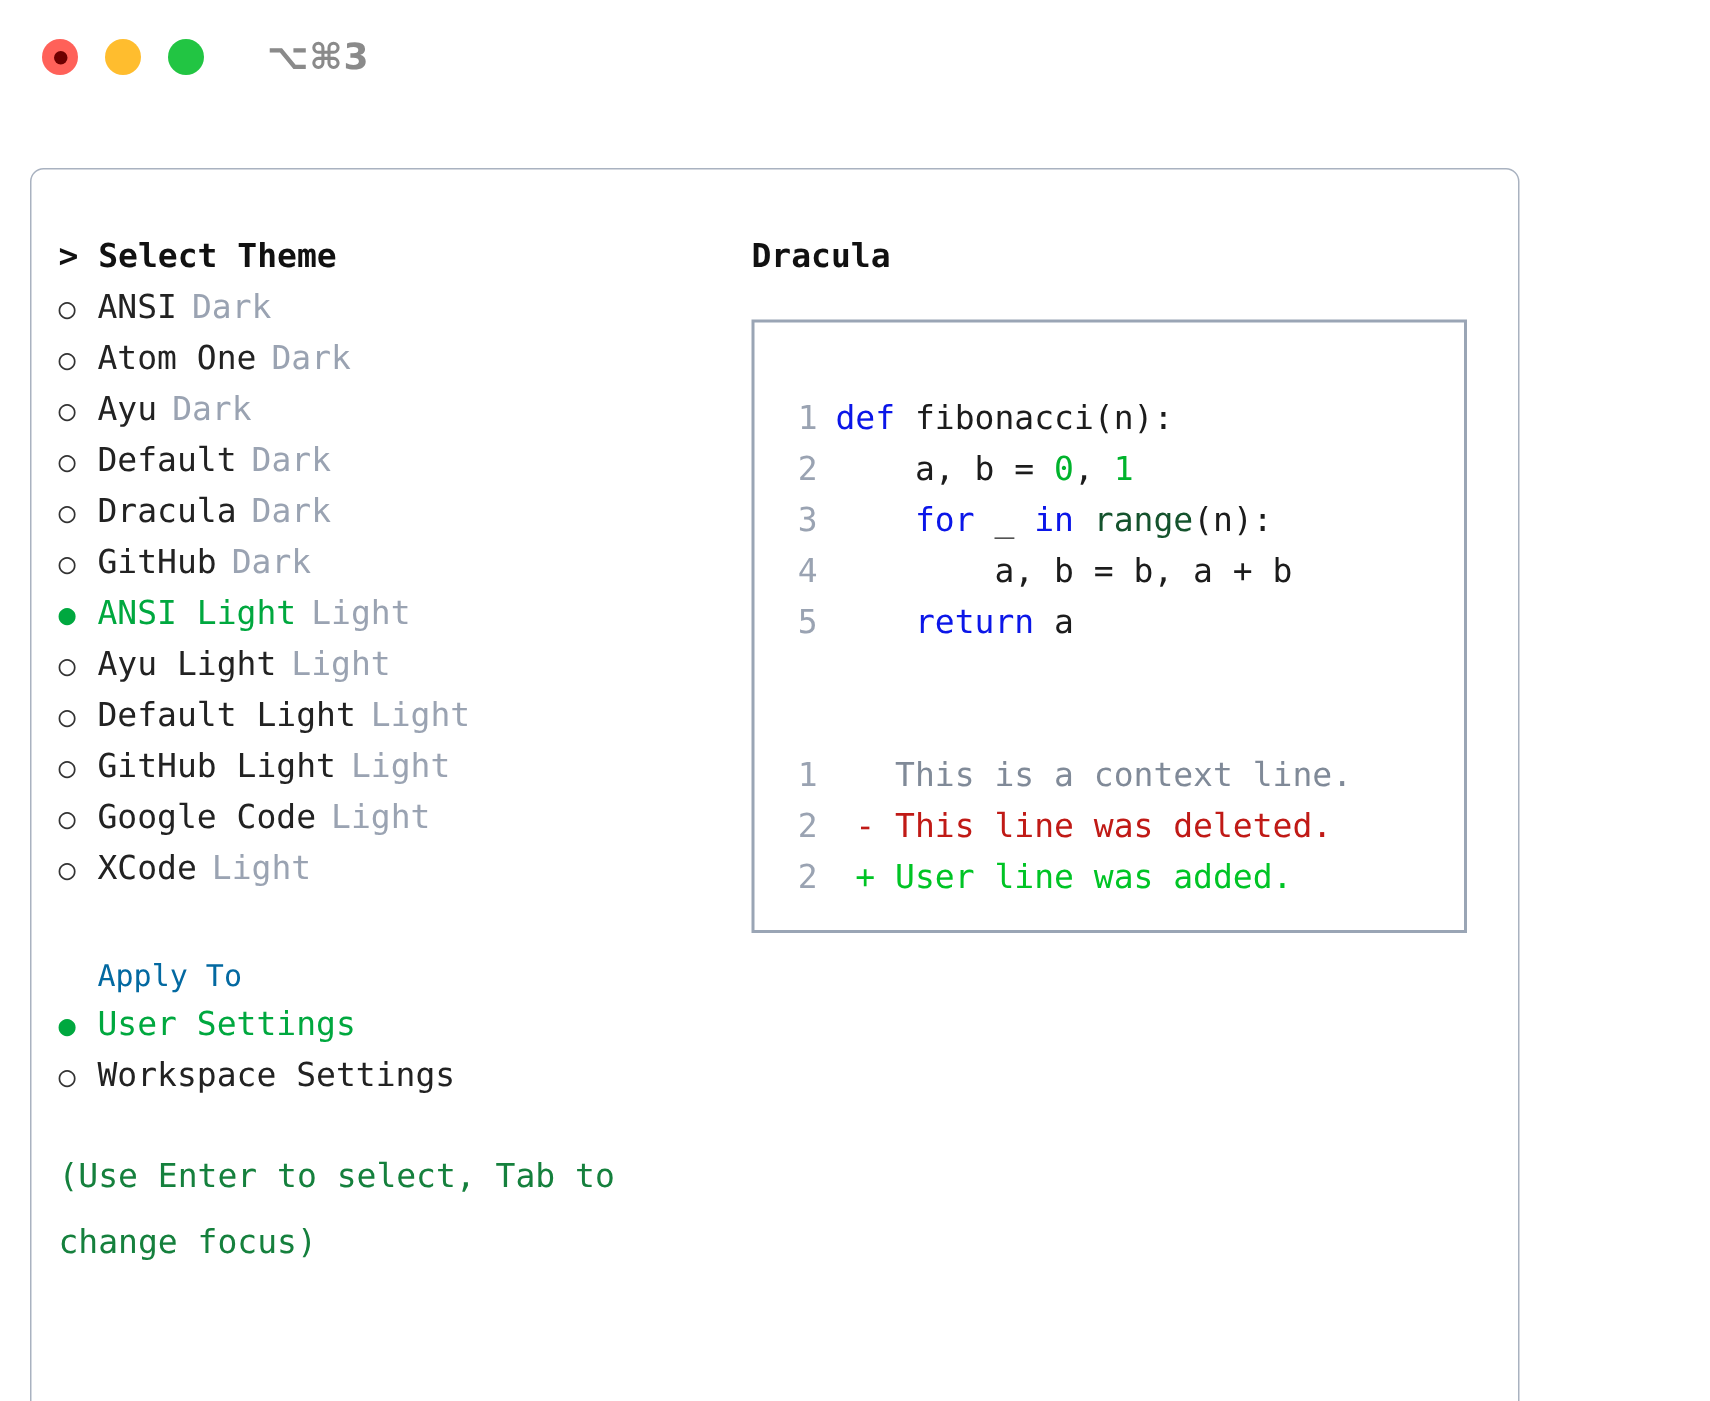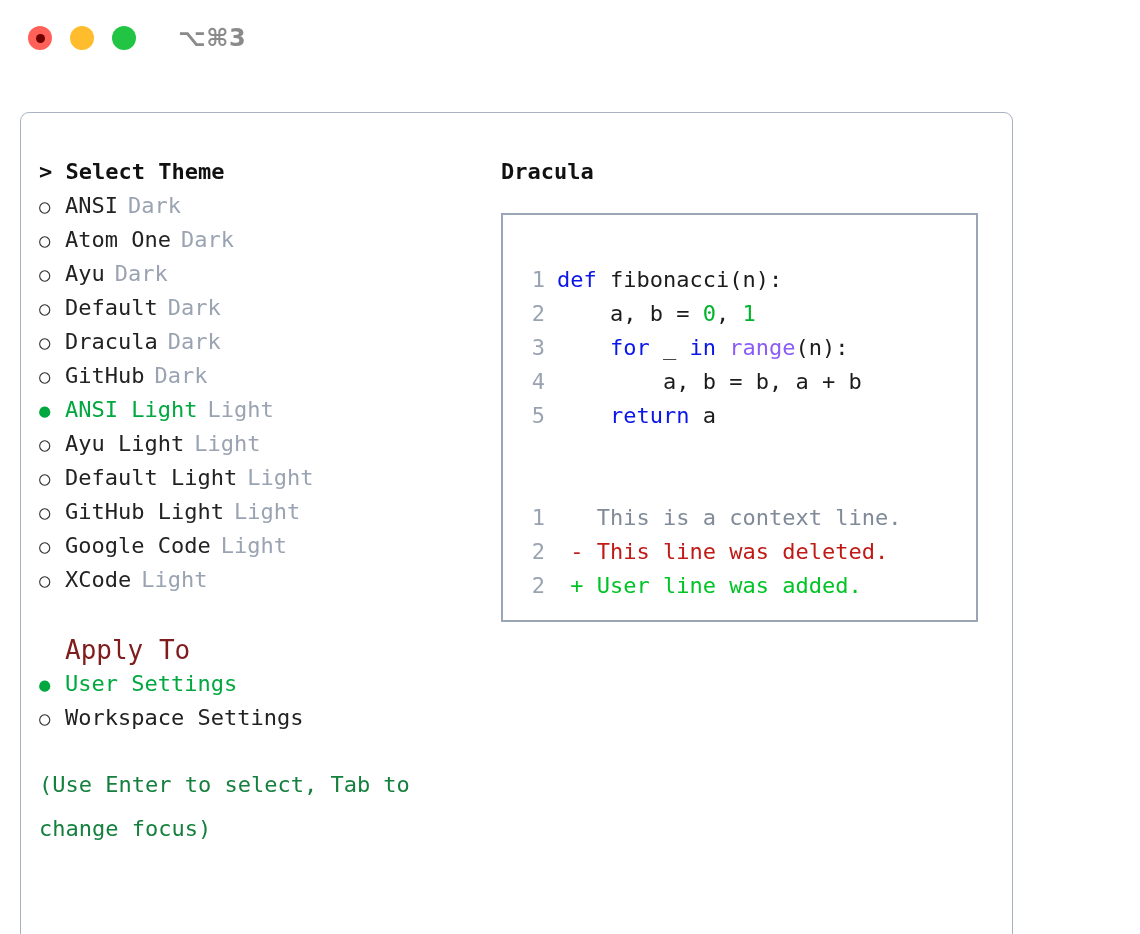"range" .tok-fn { color: #8b5cf6 -> #14532d }
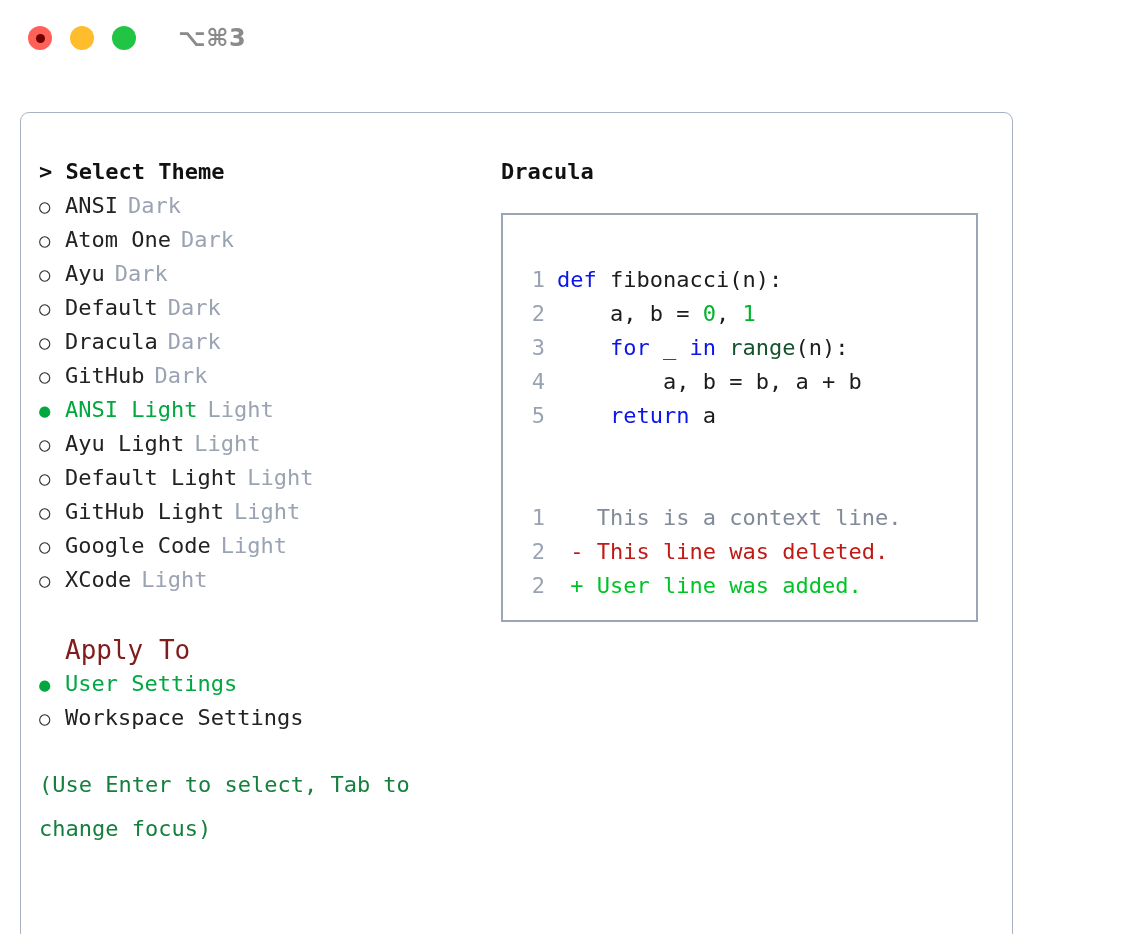"Apply To" .group-head { color: #7f1d1d -> #0369a1; font-size: 26px -> 20px }
